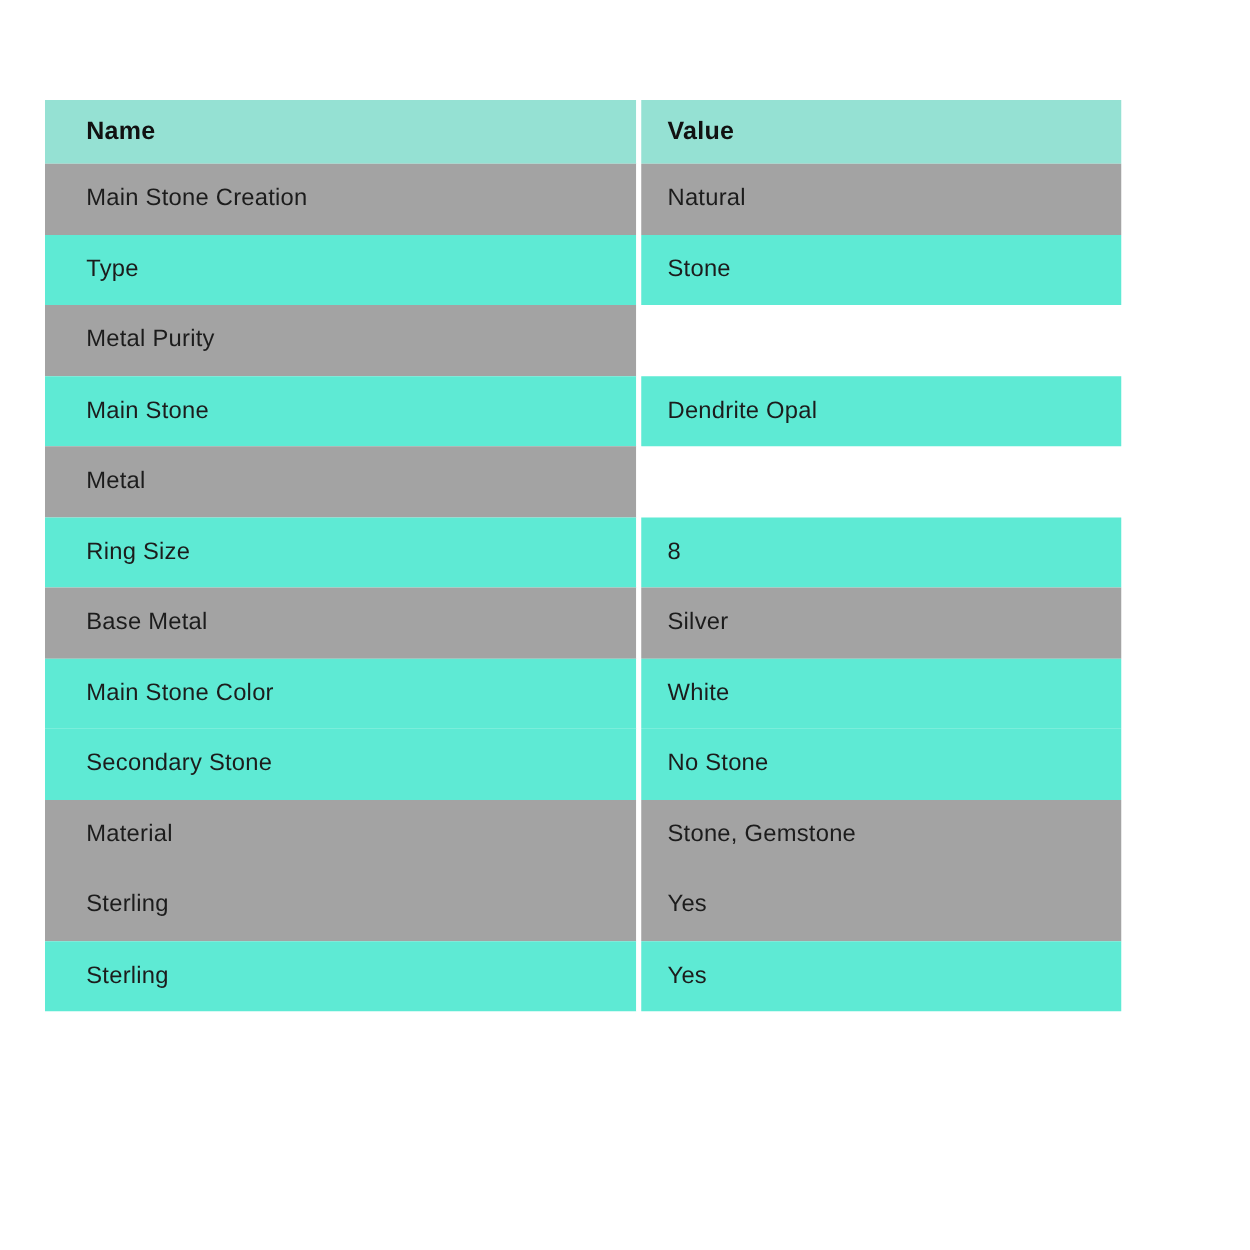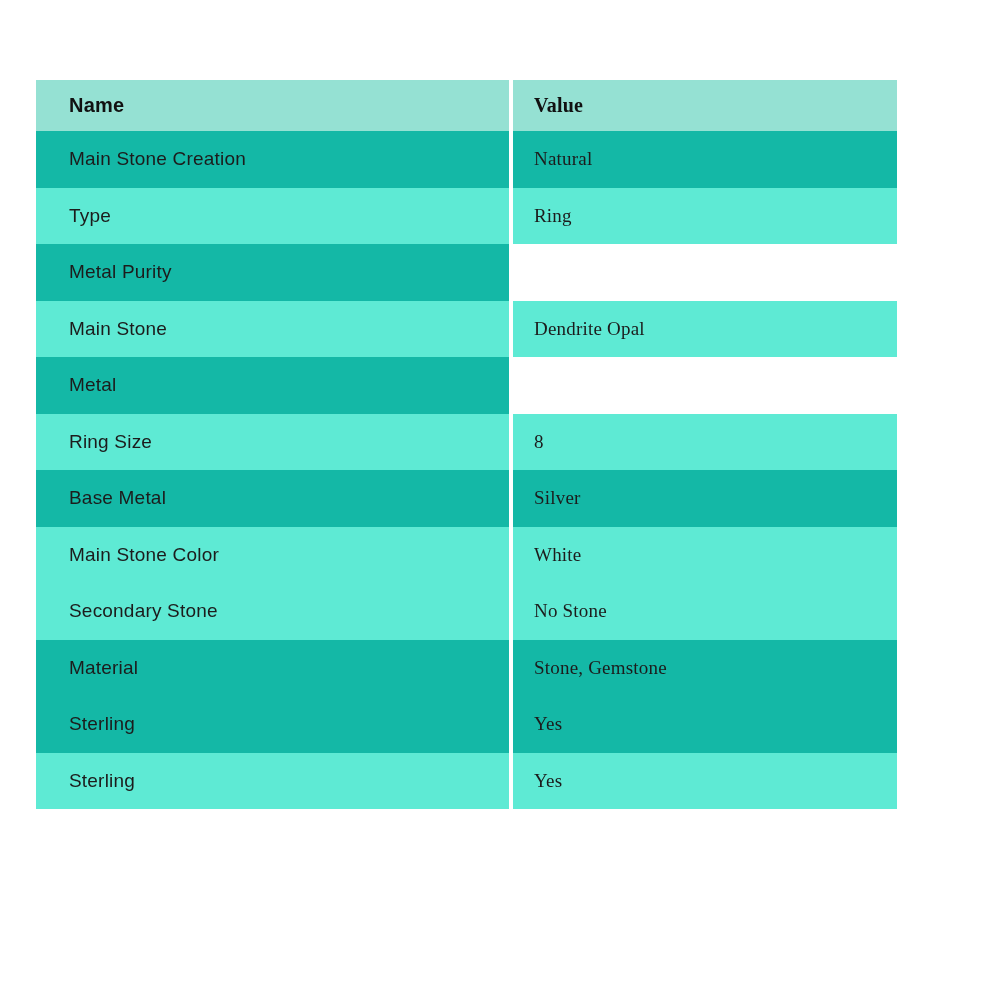"Value" .value-cell { font-family: Liberation Serif, serif -> none }
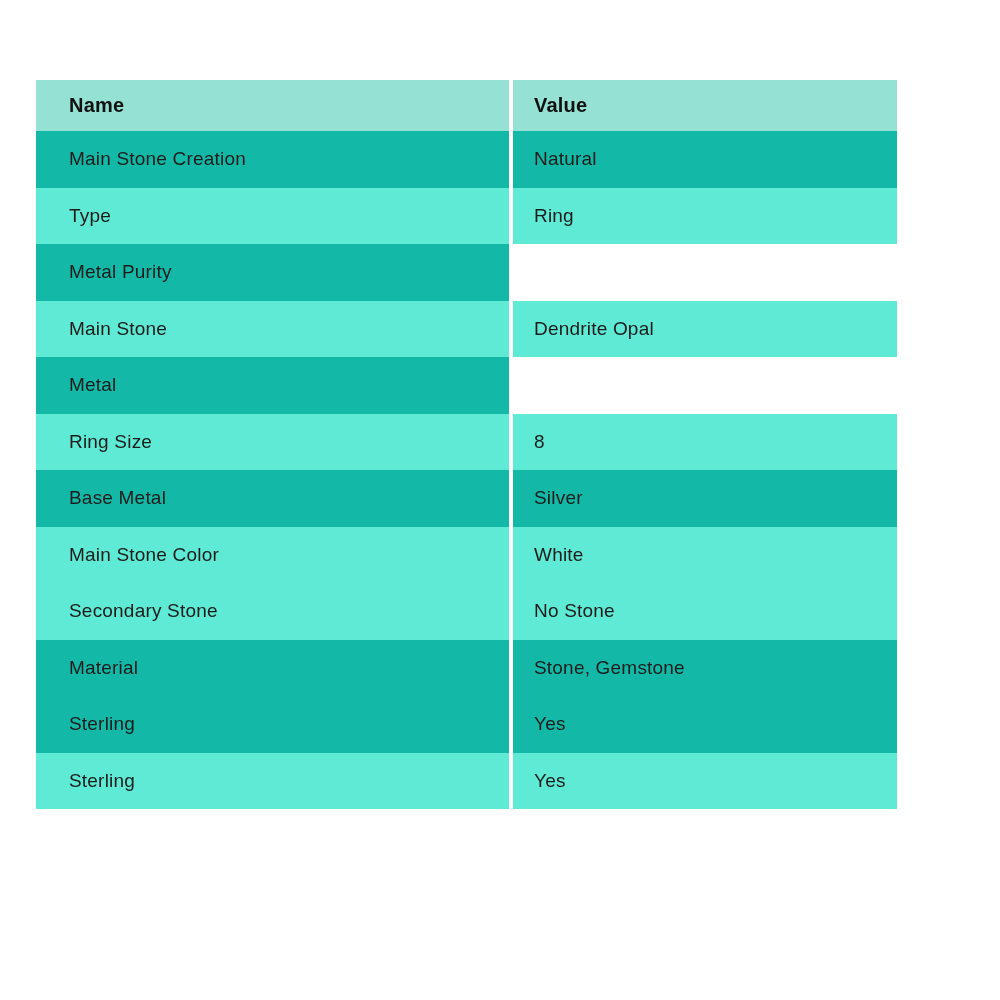"Main Stone Creation" .body-row.even .cell { background: #14b8a6 -> #a3a3a3 }
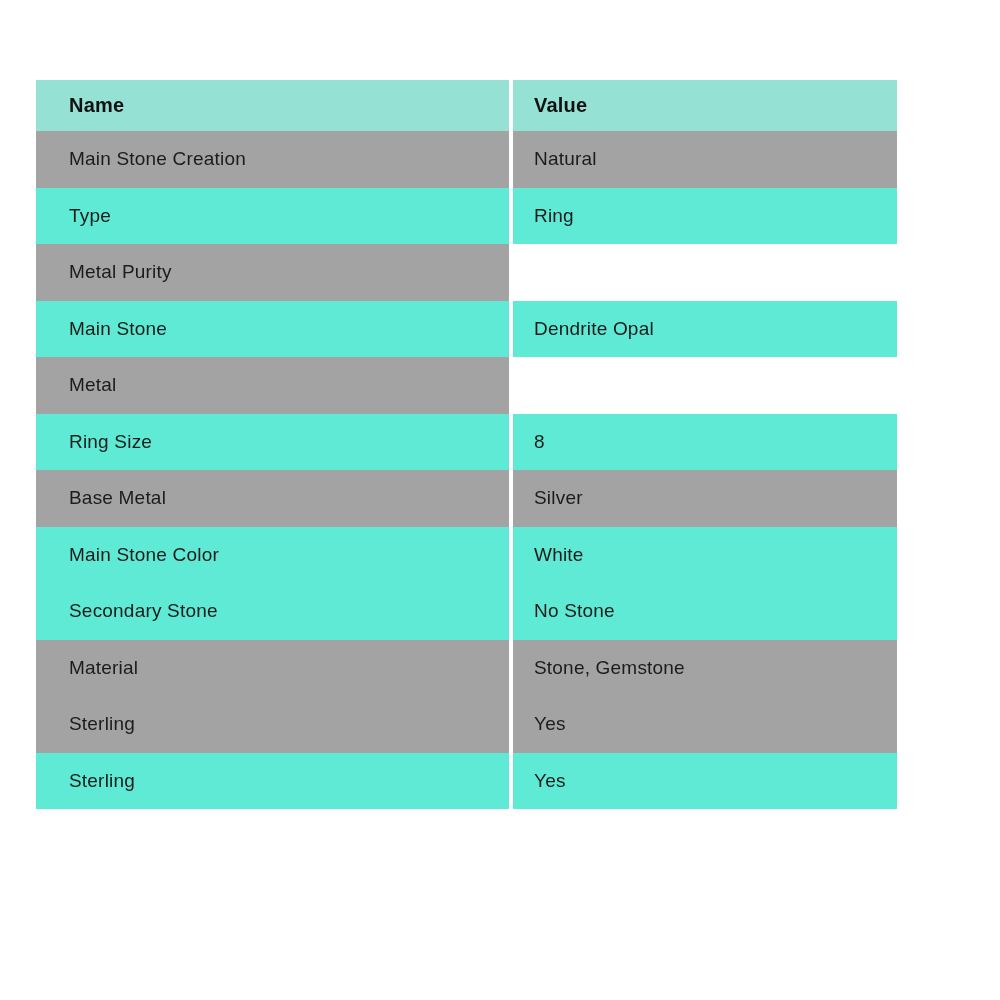"Ring" div.cell { text: Ring -> Stone }
